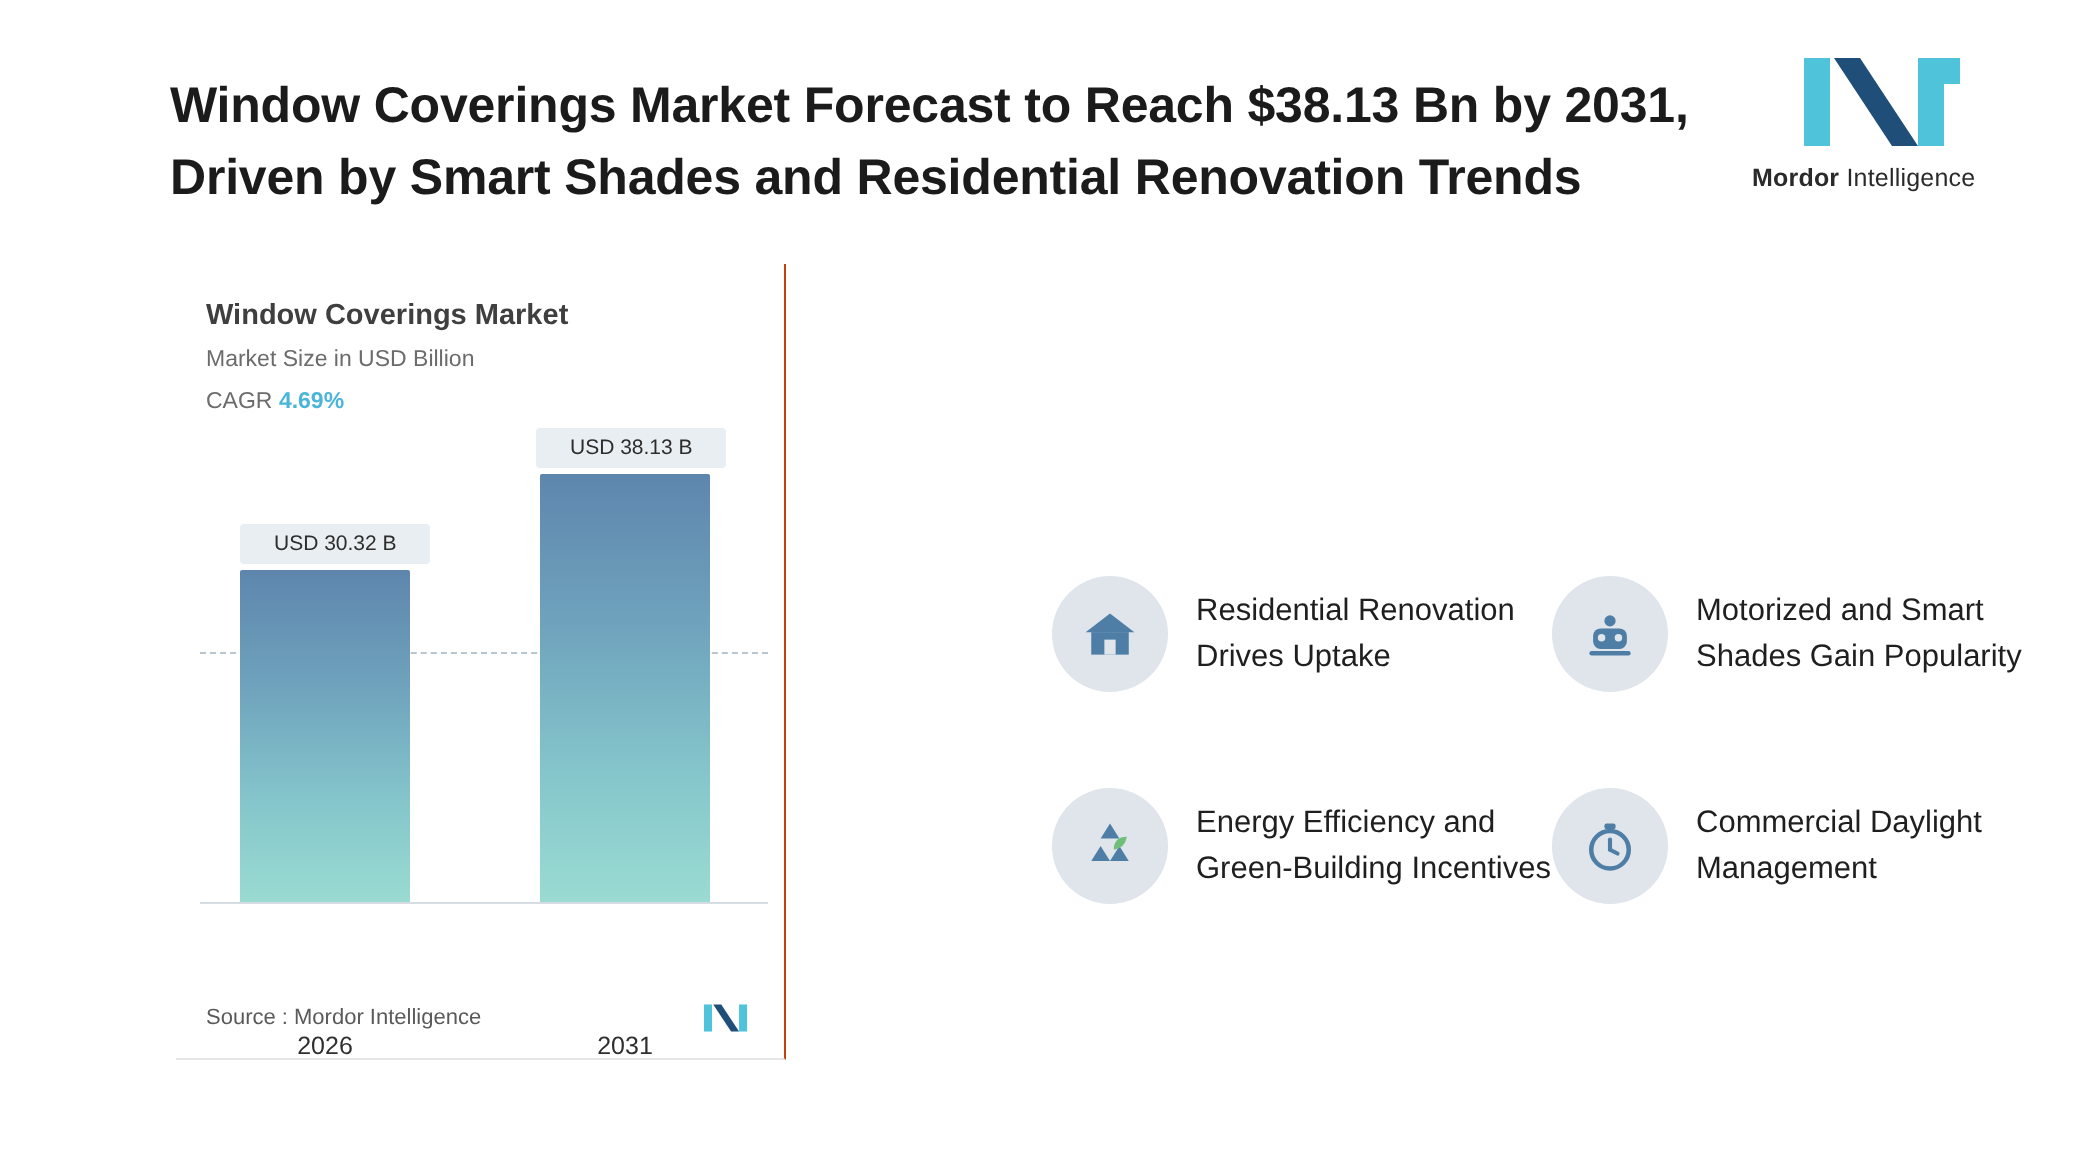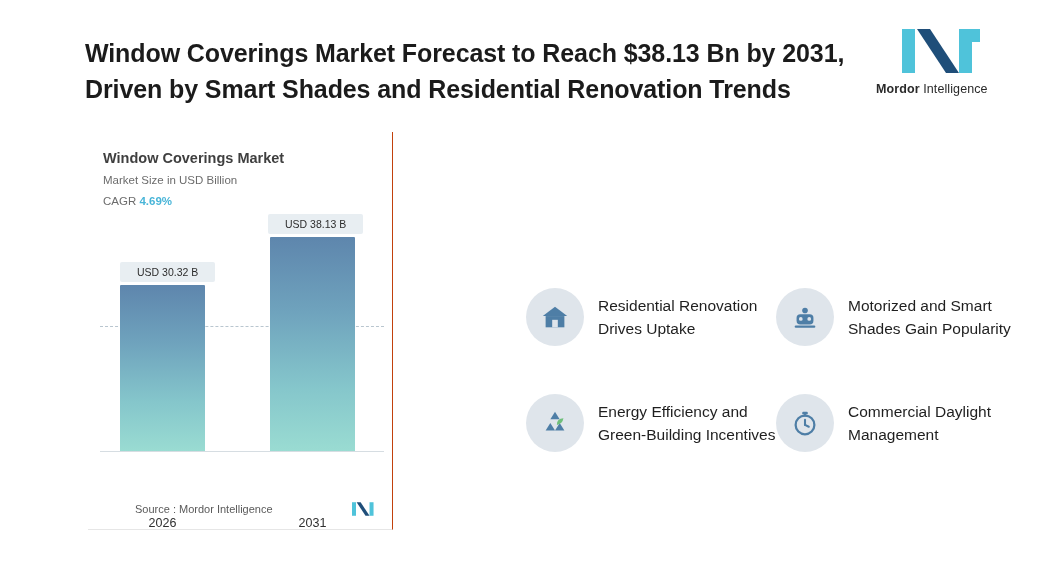"Source : Mordor Intelligence" .source { margin-left: 32px -> none }
